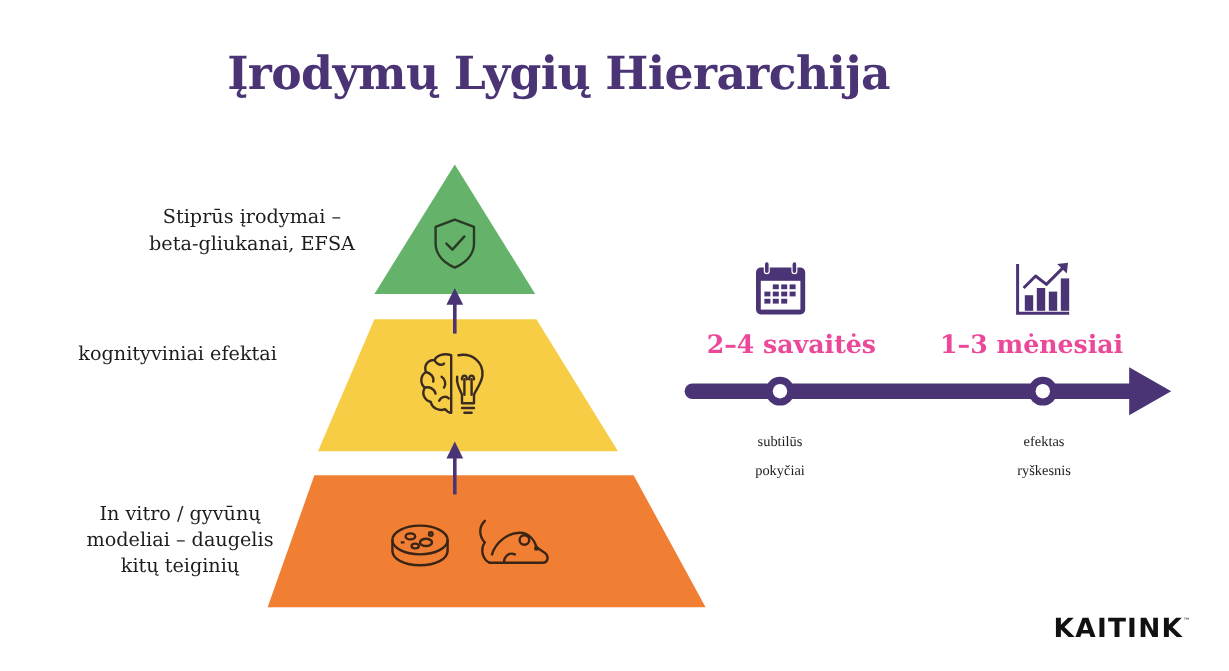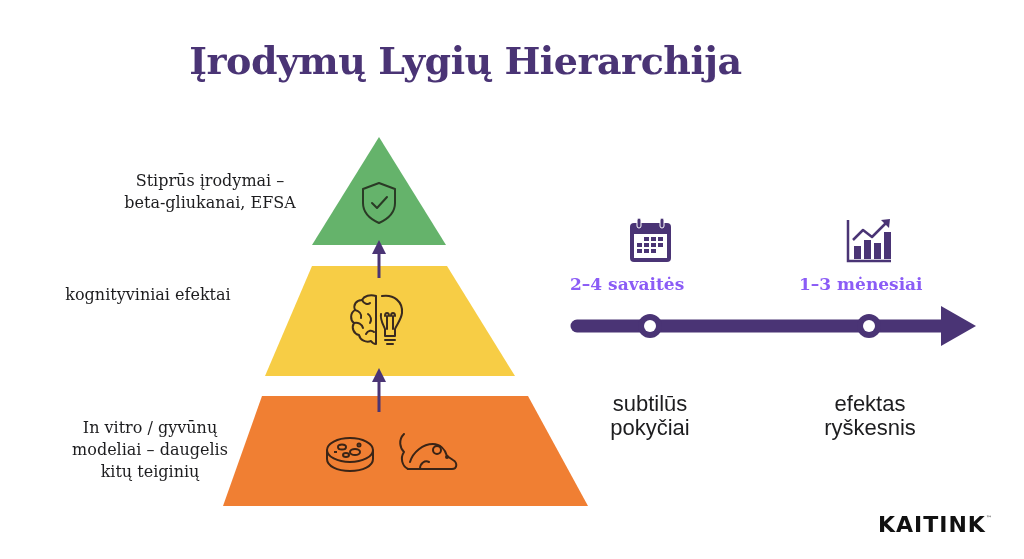"2–4 savaitės" .time-heading { color: #8b5cf6 -> #ec4899; font-size: 17px -> 21px; text-align: left -> right }
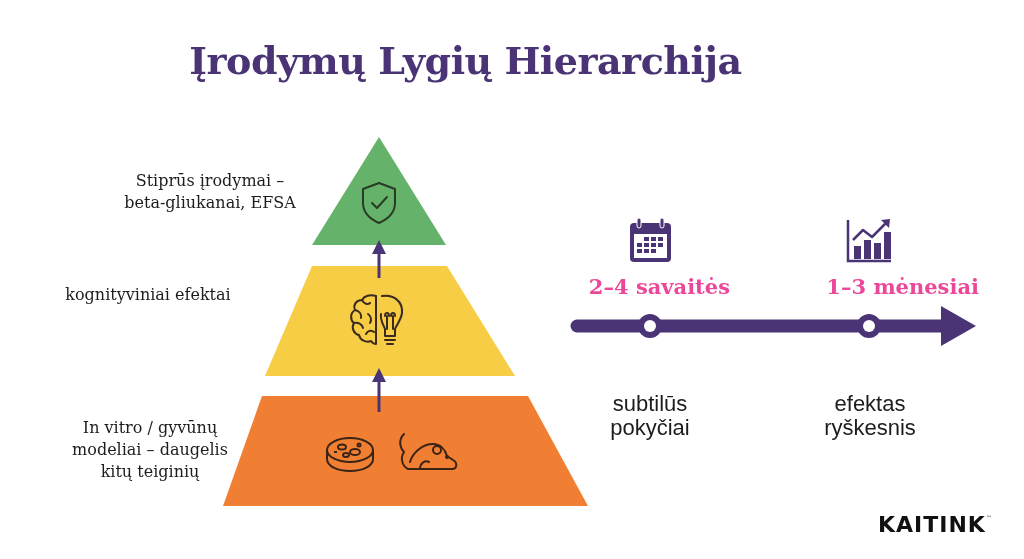"1–3 mėnesiai" div.time-heading { left: 799px -> 756px }
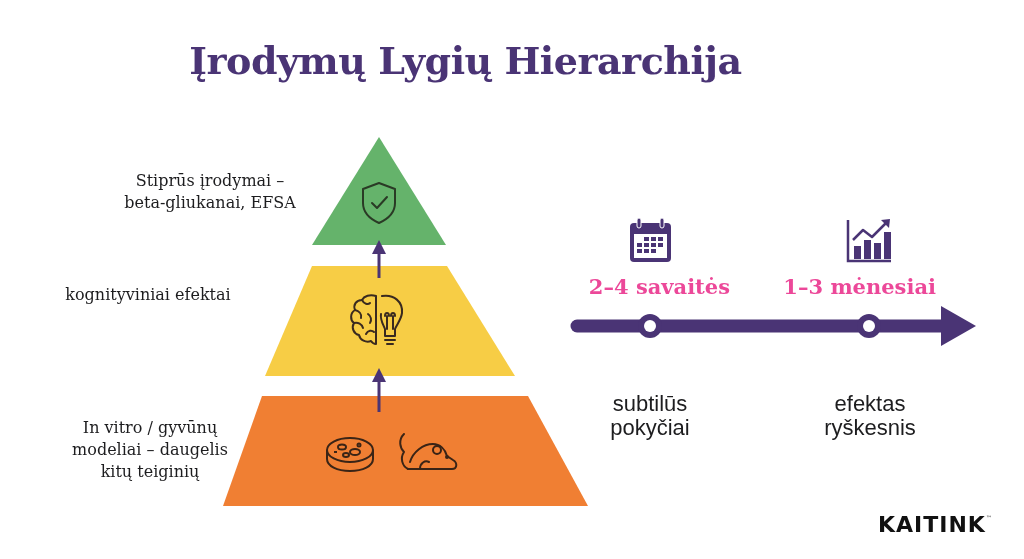"subtilūs" .time-desc { font-family: Liberation Sans, sans-serif -> Liberation Serif, serif; font-size: 22px -> 12px; margin-top: 36px -> none }
